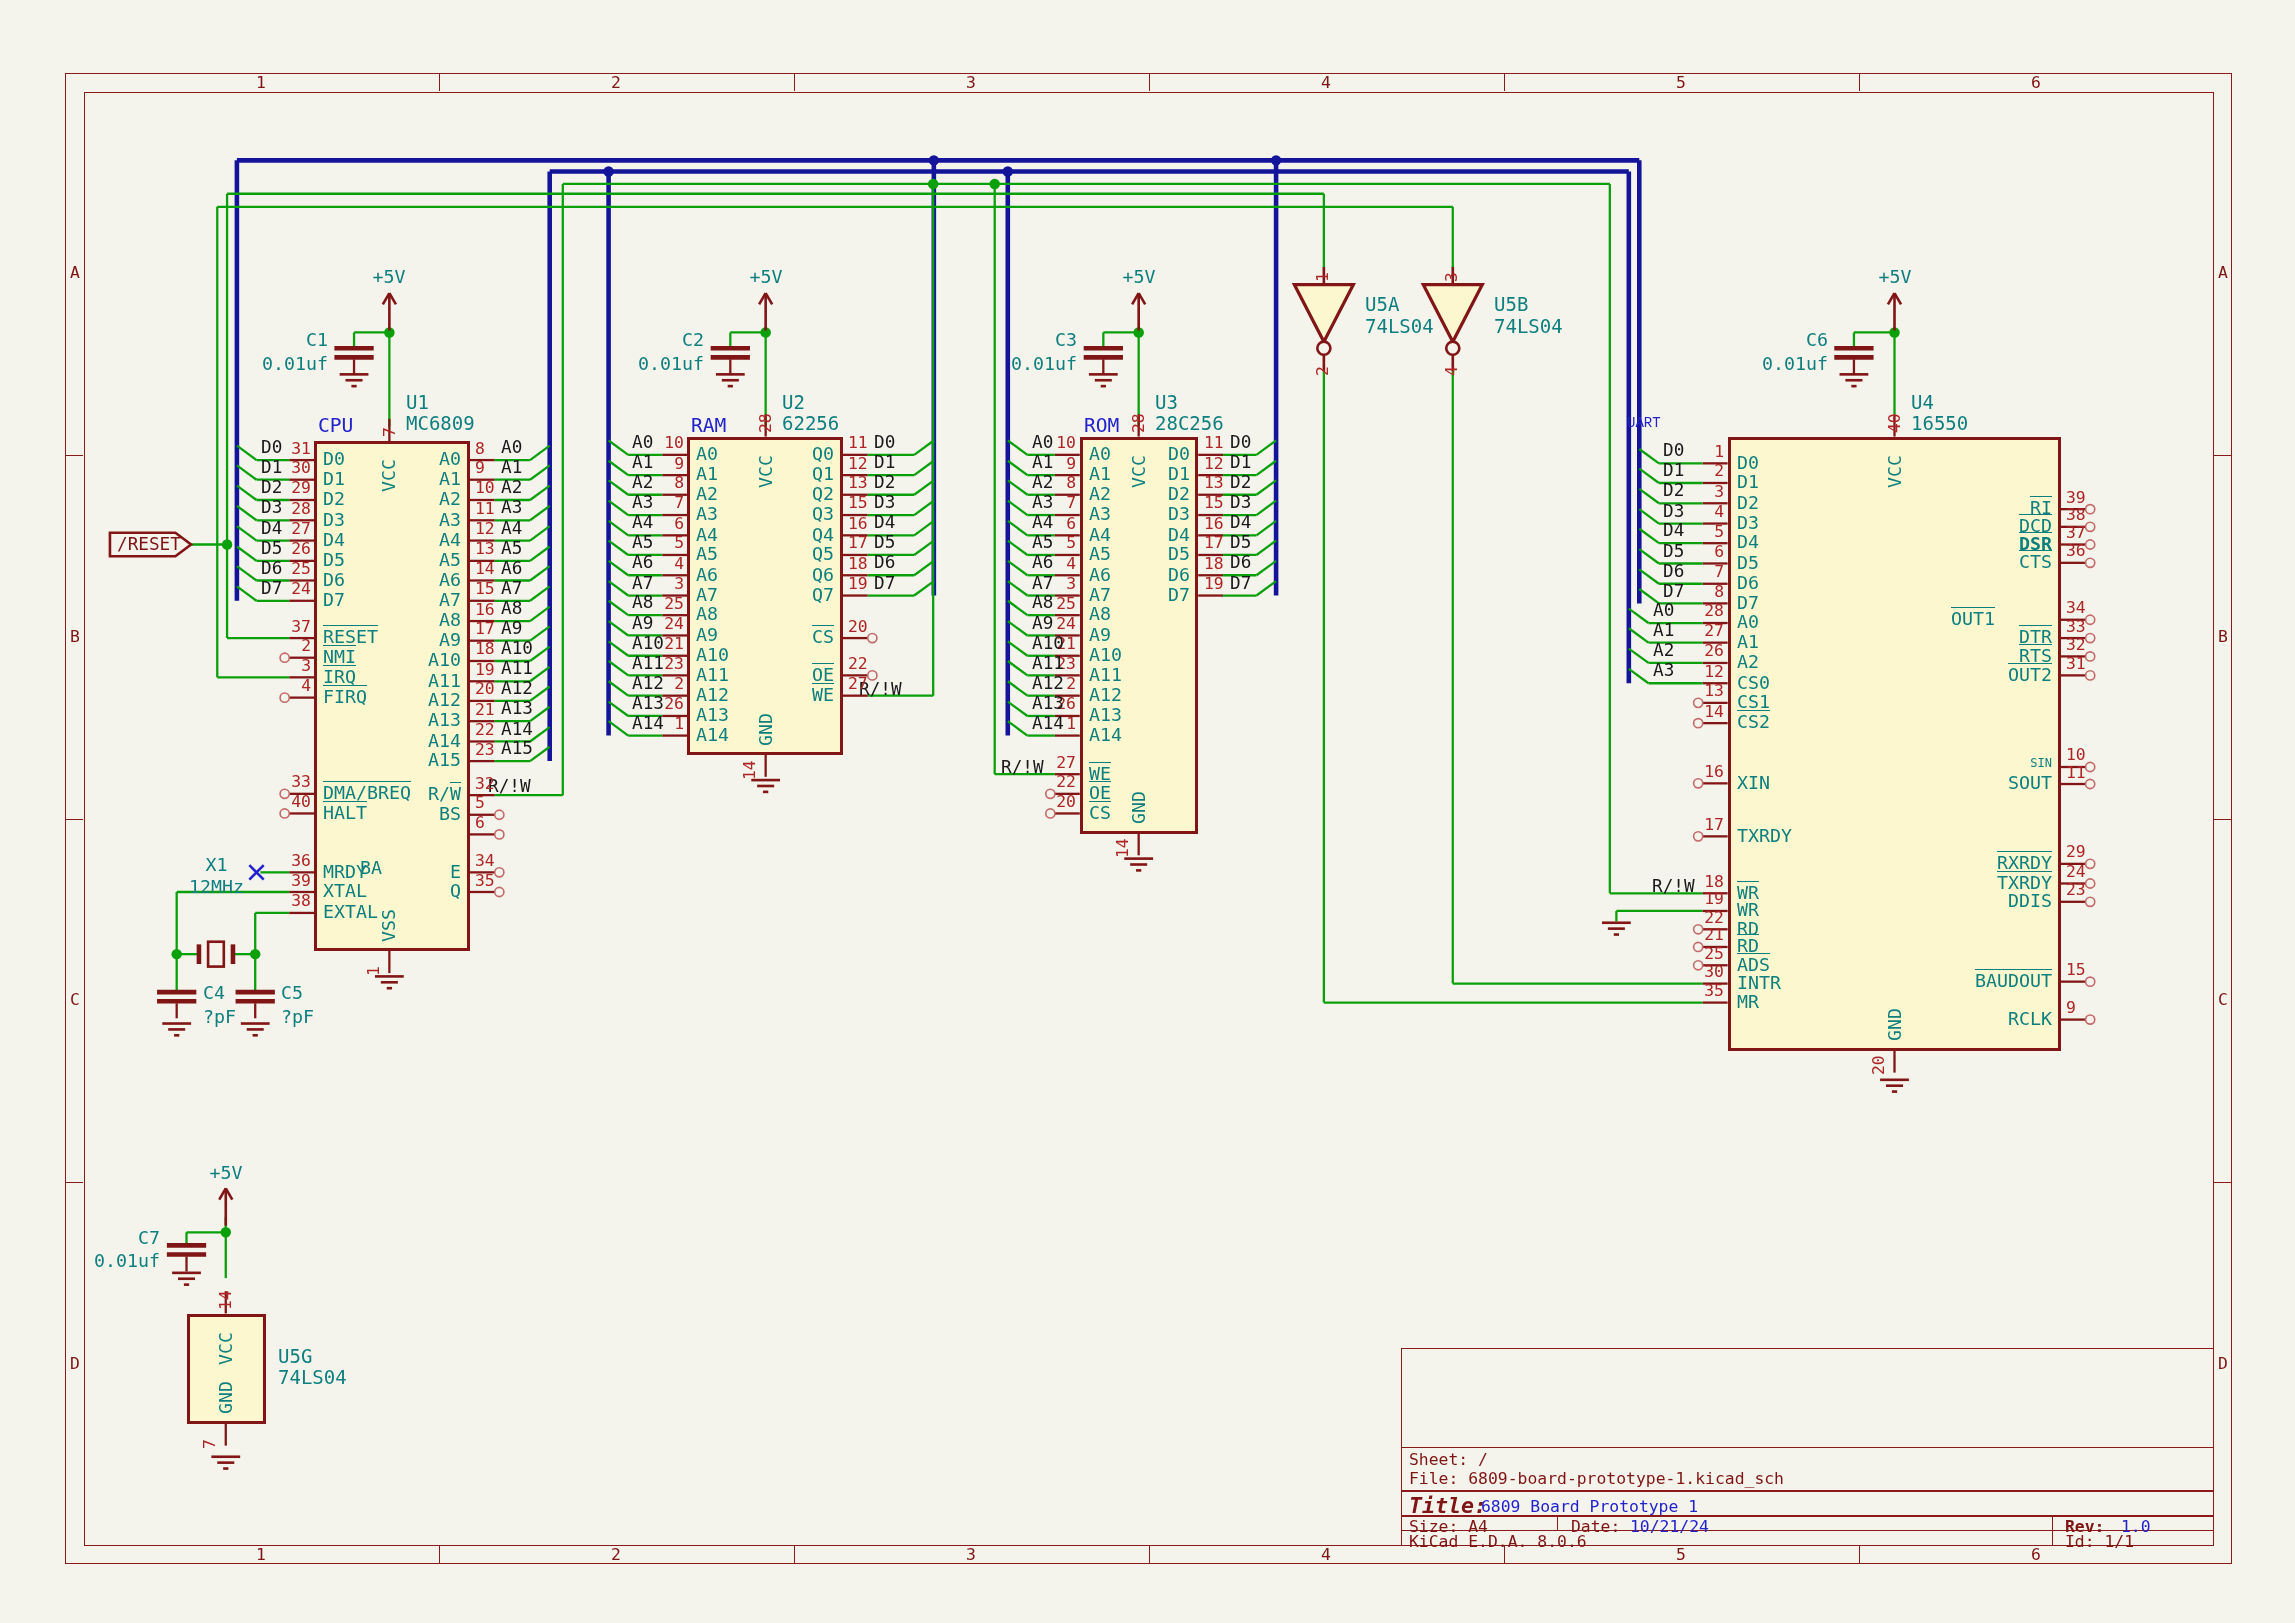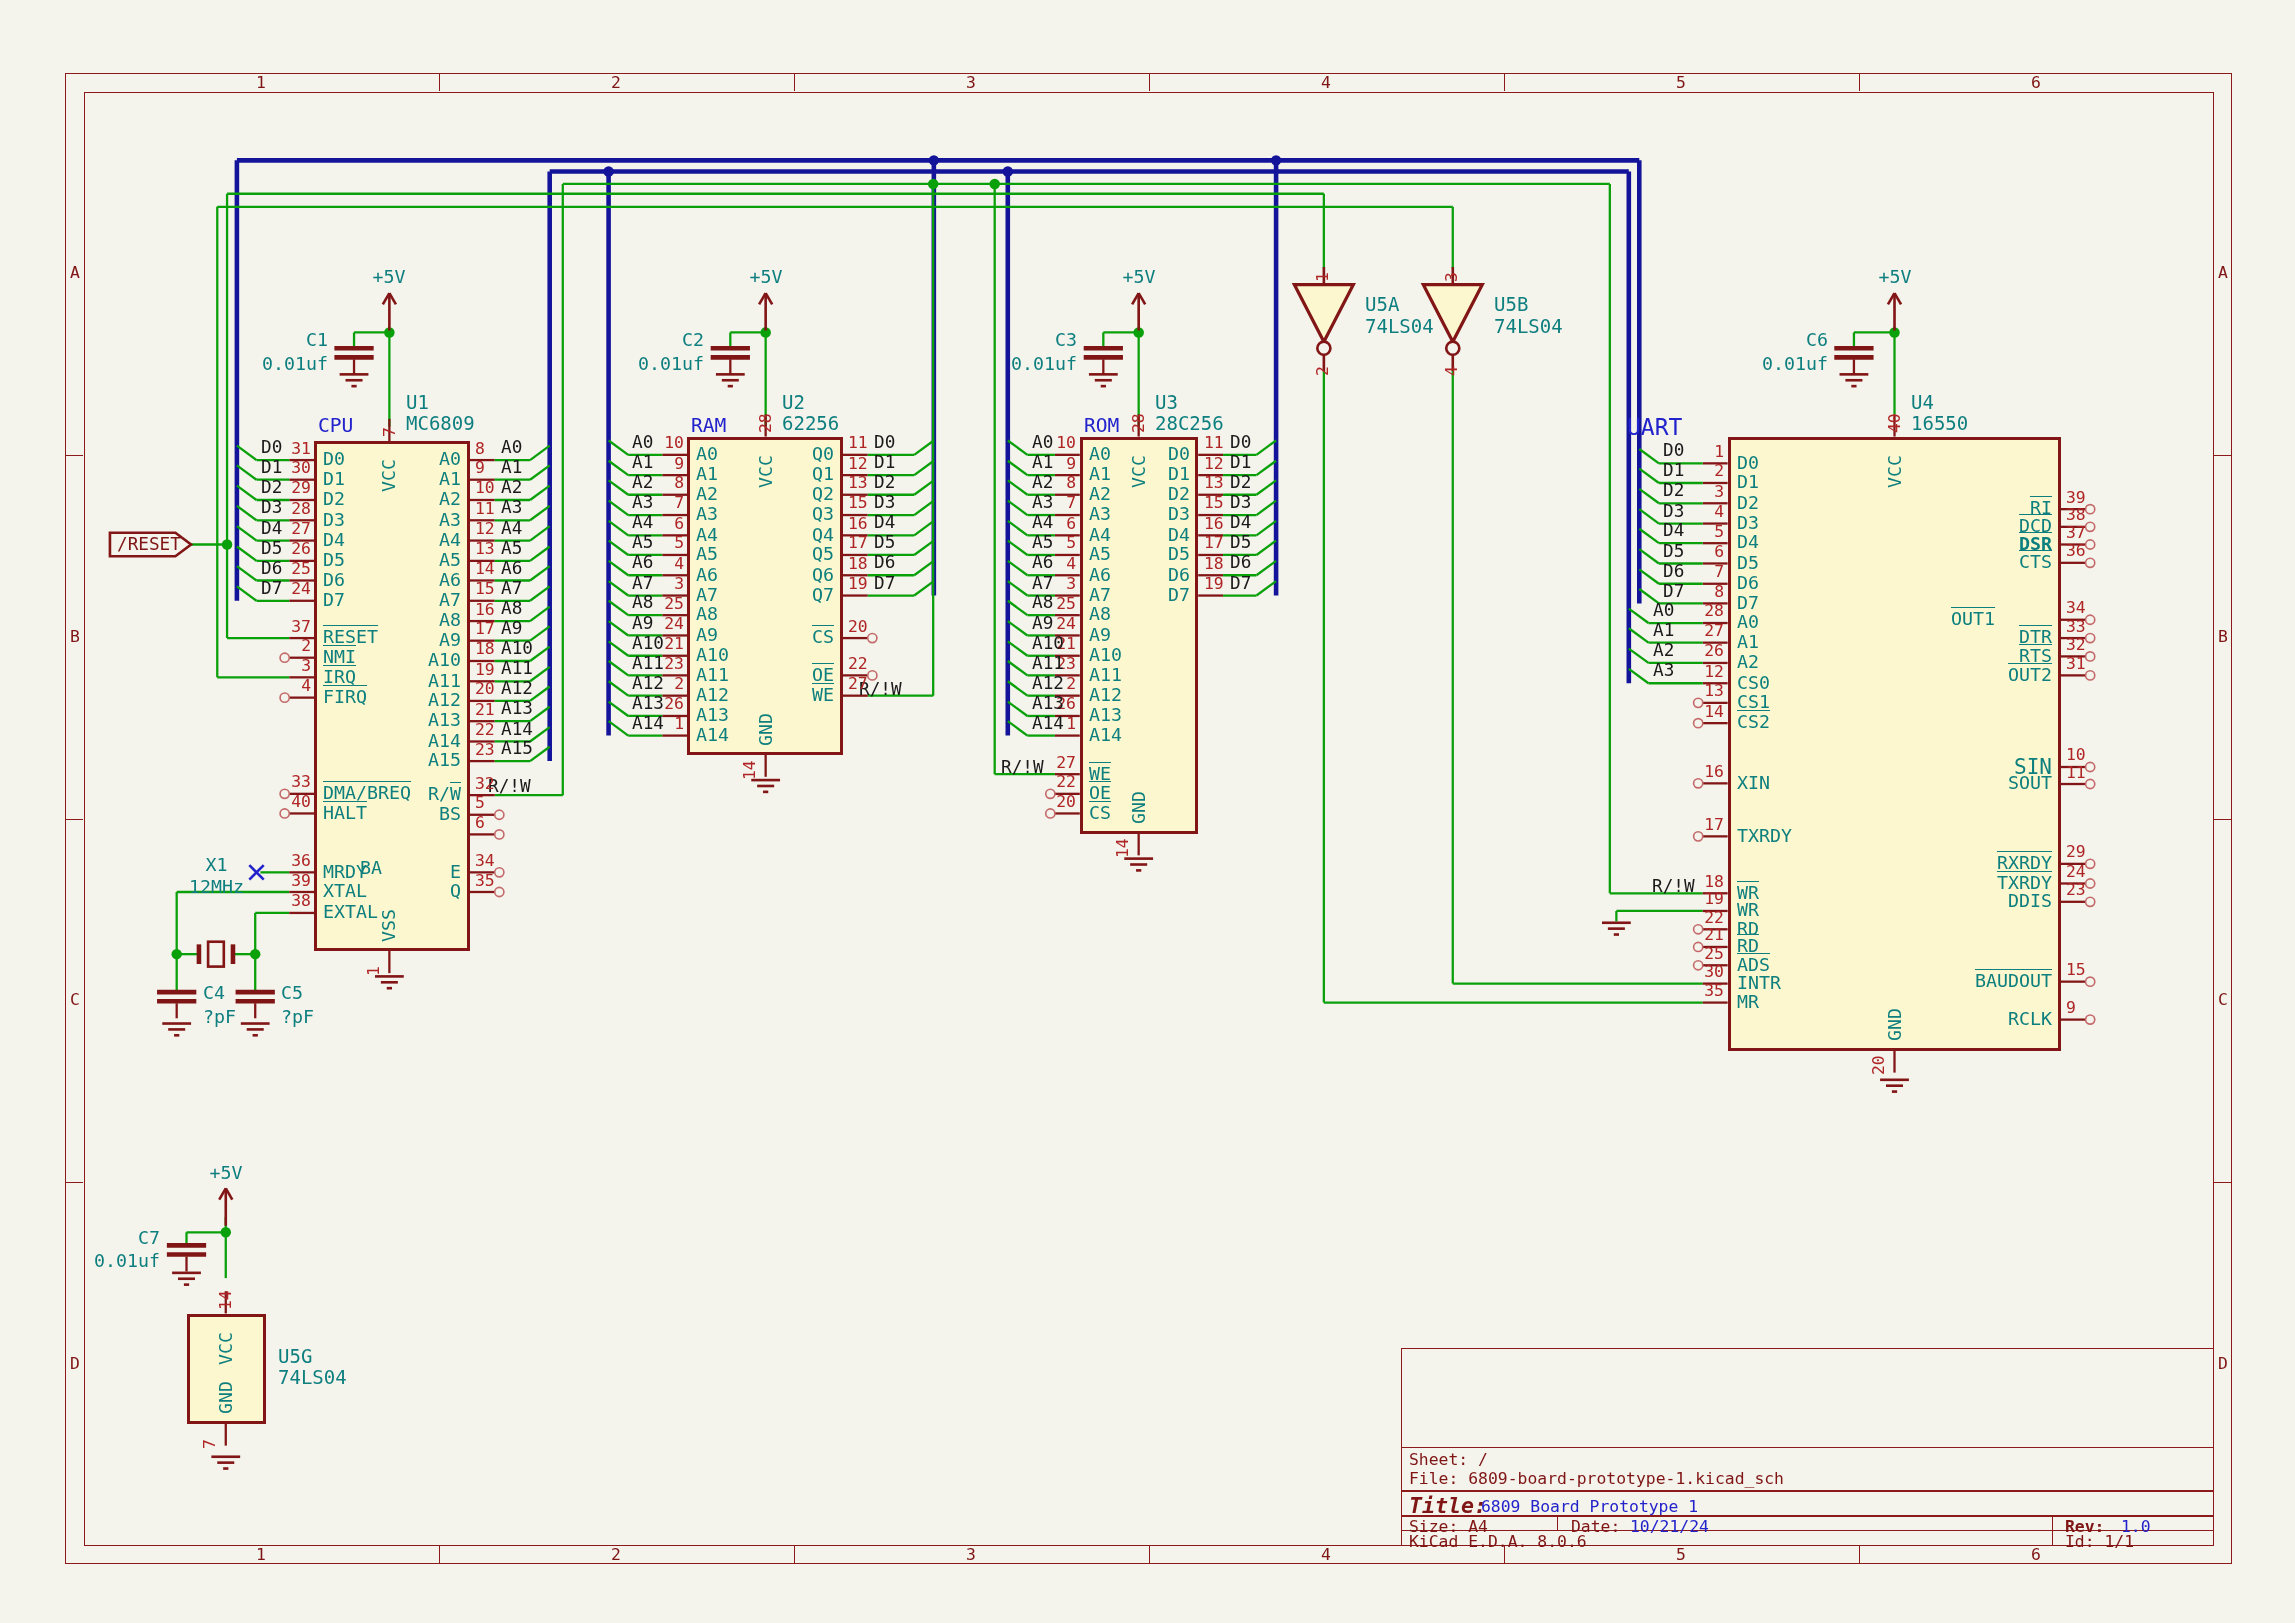"UART" div.t { font-family: none -> Liberation Mono, monospace; font-size: 23px -> 14px }
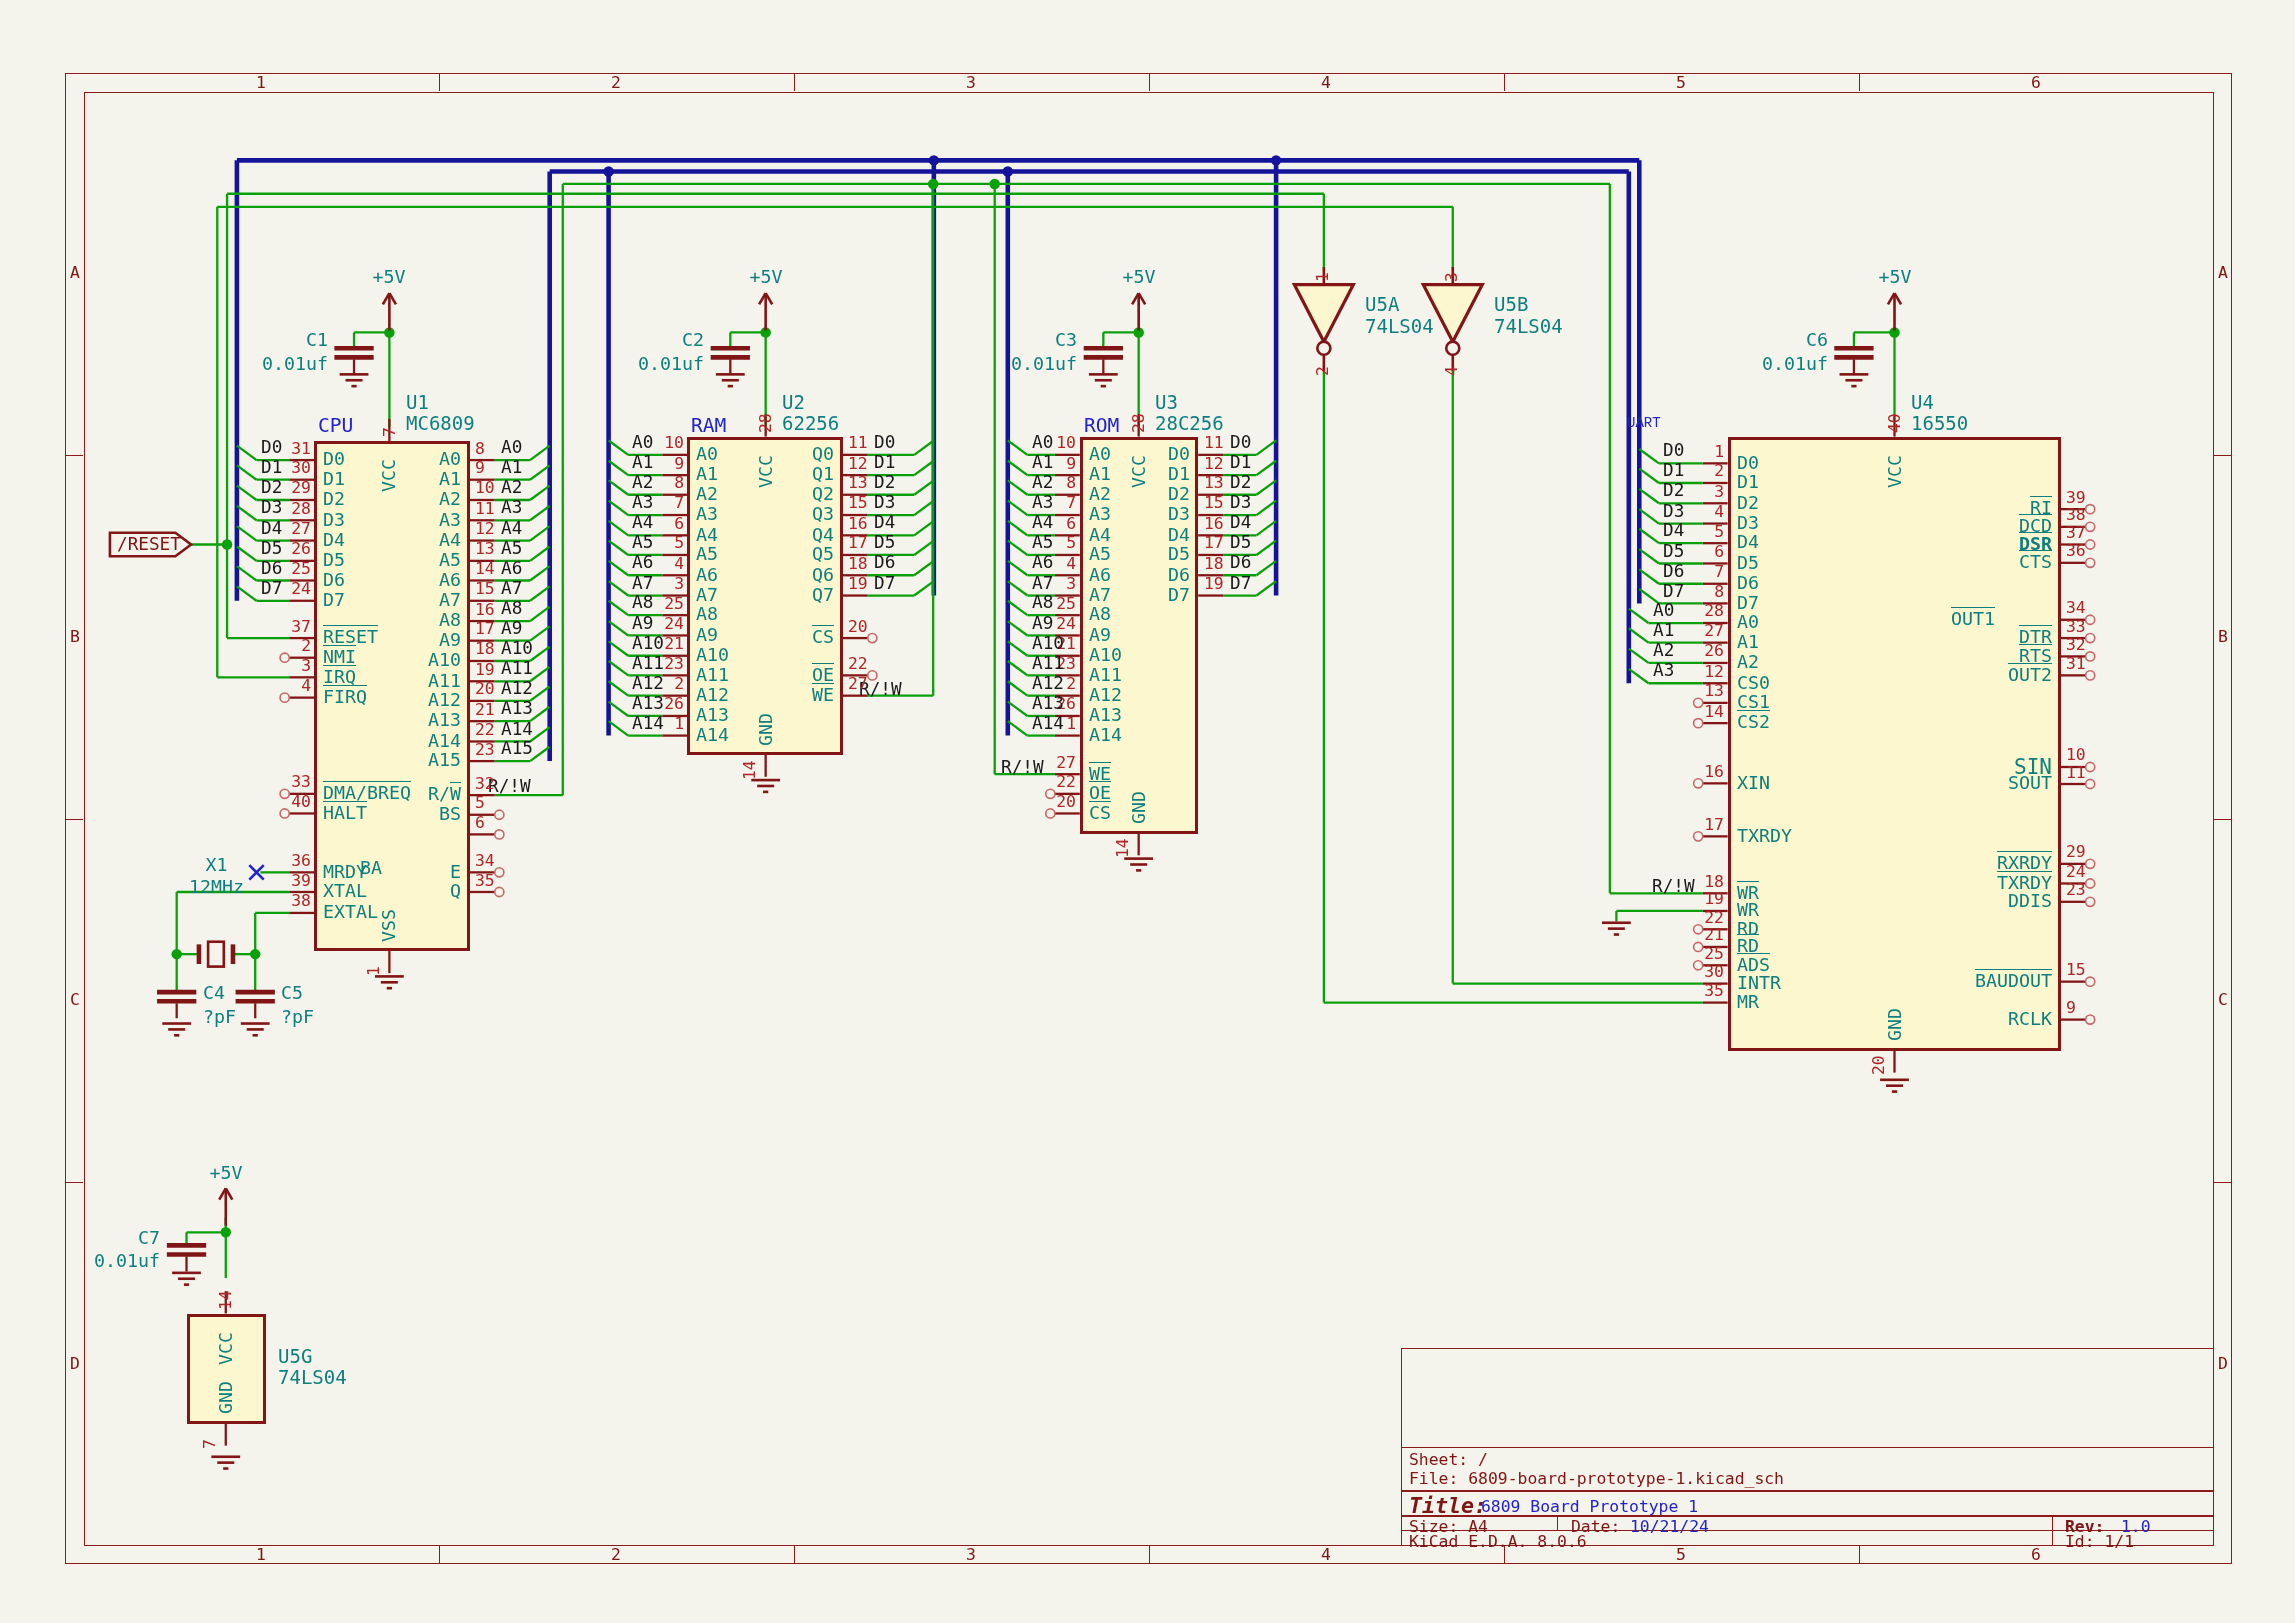"SIN" div.t { font-size: 21px -> 12px }
